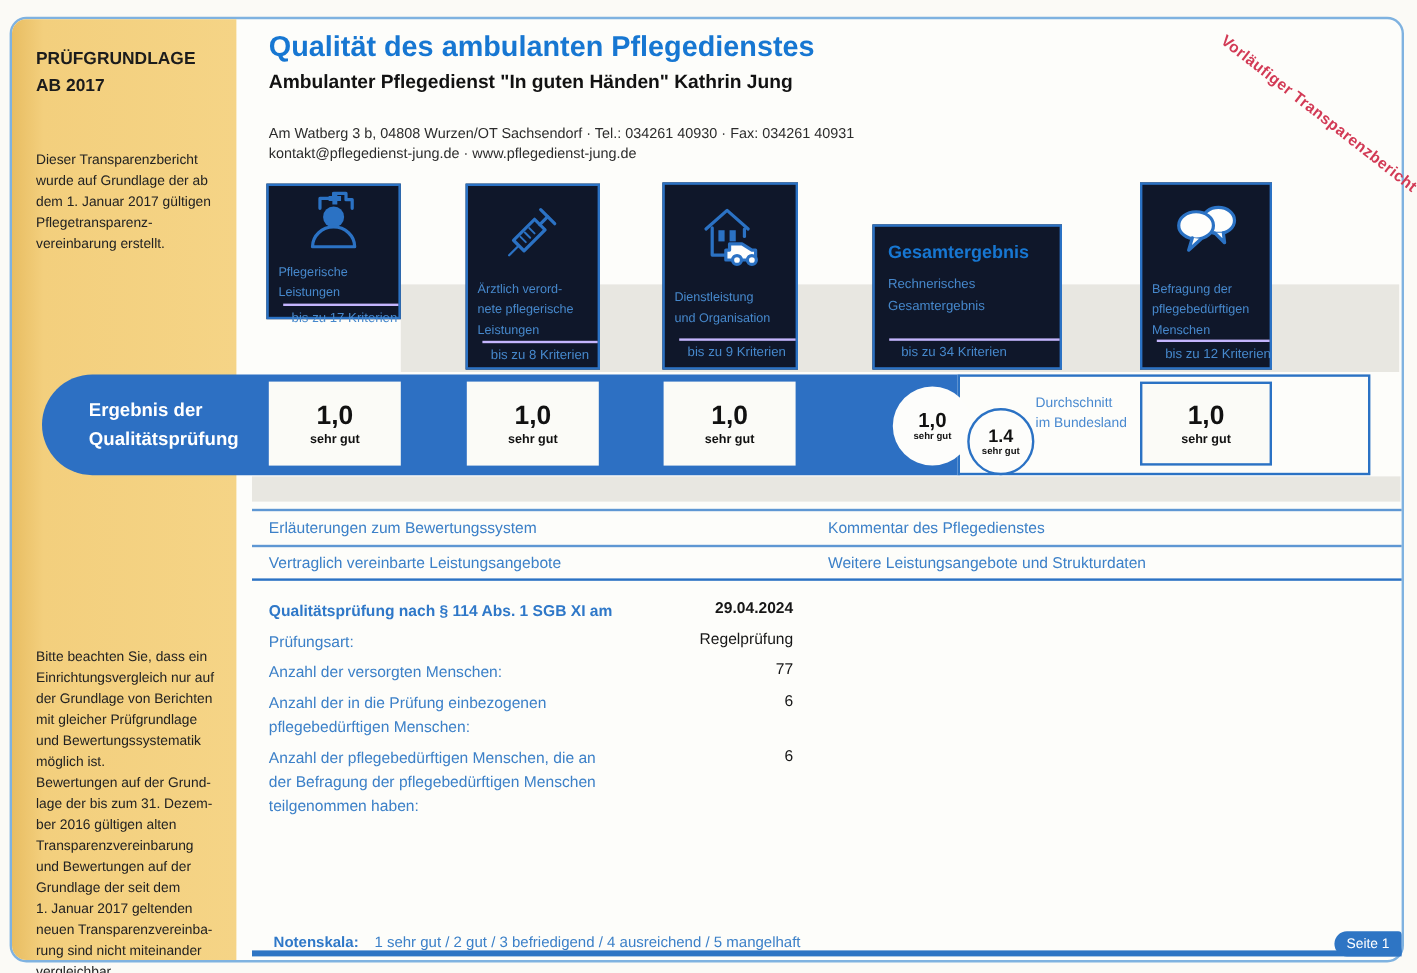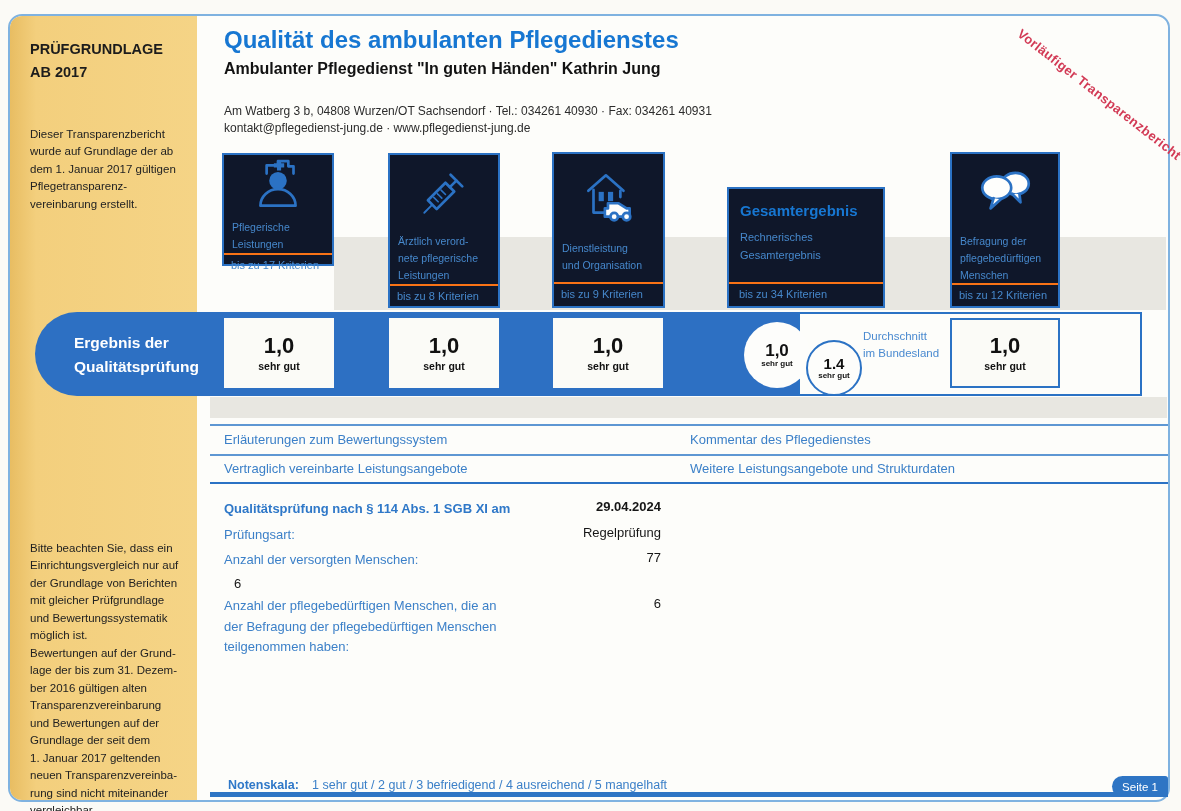"bis zu 17 Kriterien" .cat-crit { border-top: 2px solid #f97316 -> 2px solid #c4b5fd; margin-left: none -> 12px }
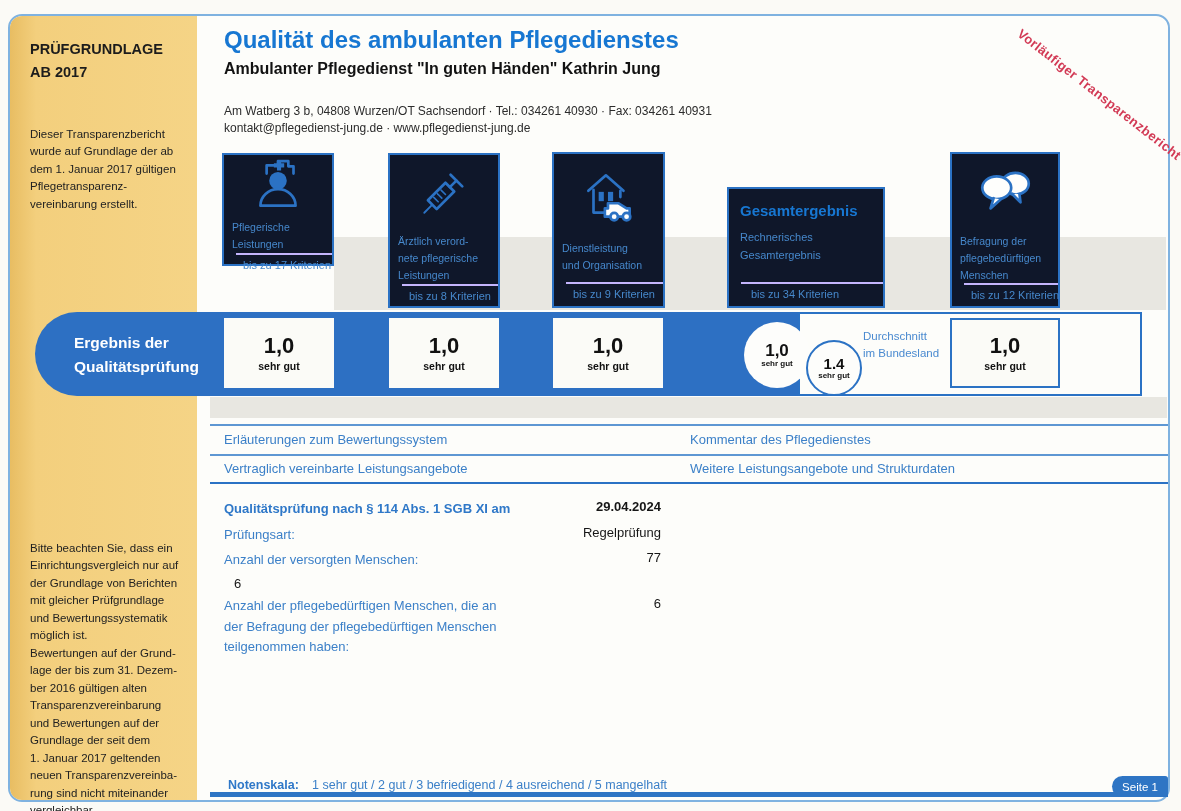"Anzahl der in die Prüfung" div.dlbl { html: none -> <div>Anzahl der in die Prüfung einbezogenen pflegebedürftigen Menschen:</div> }
